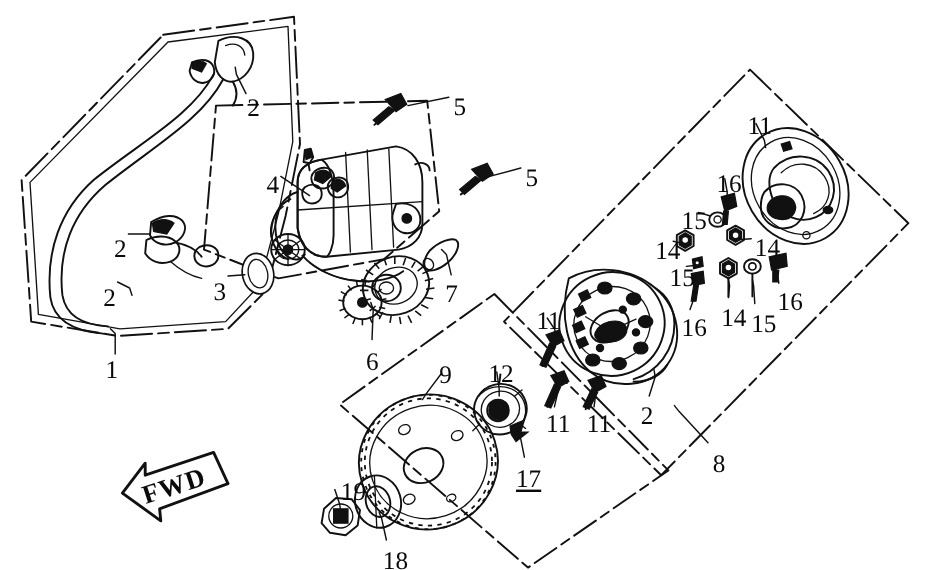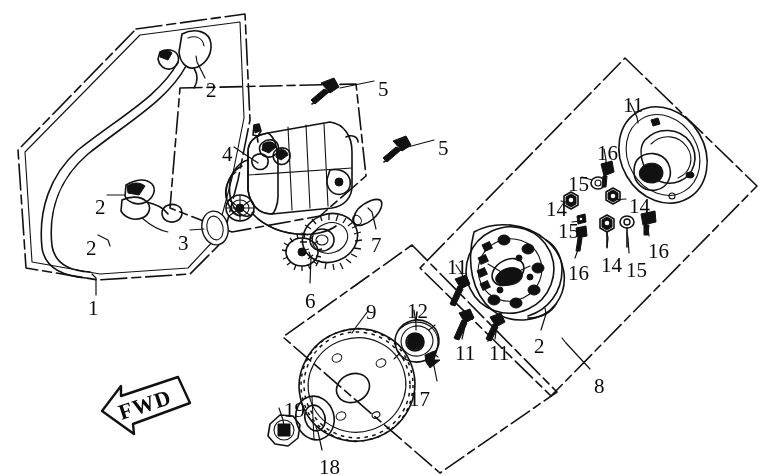"17" div.callout { left: 409px -> 430px; text-decoration: none -> underline }
